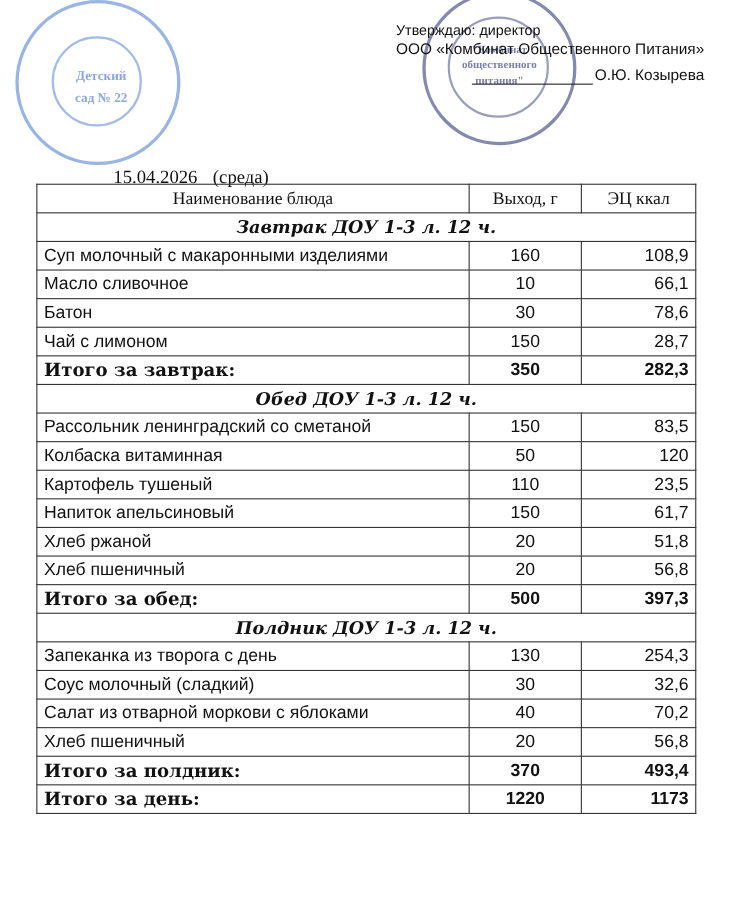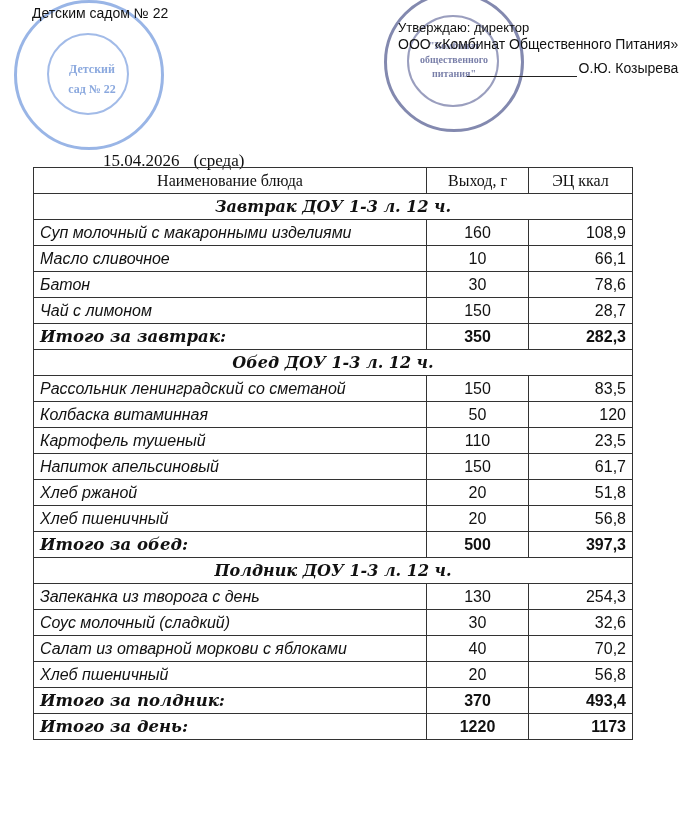"Детским садом № 22" div { html: <div>Детским садом № 22</div> -> none }
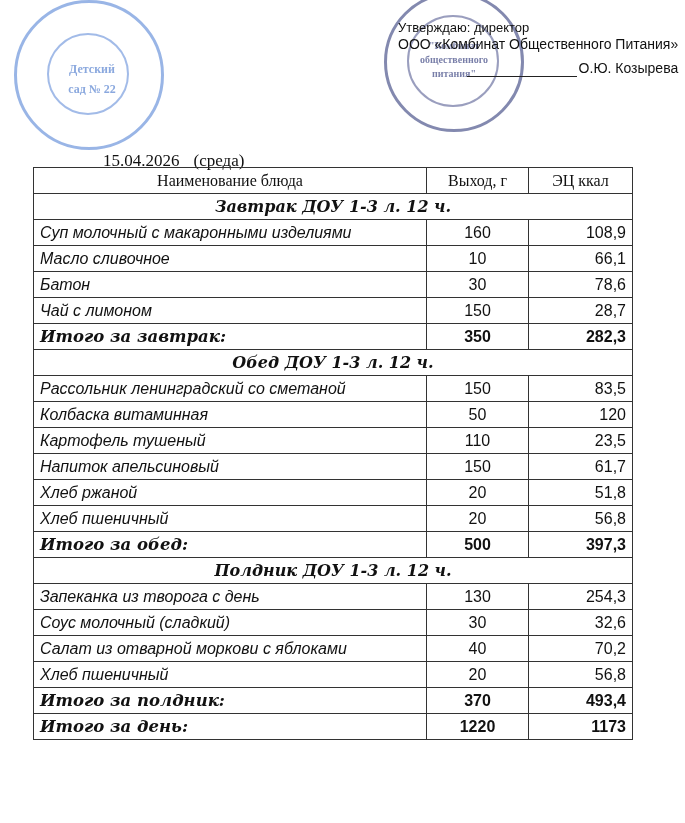"Утверждаю: директор" .hdr-right { margin-left: 38px -> none }
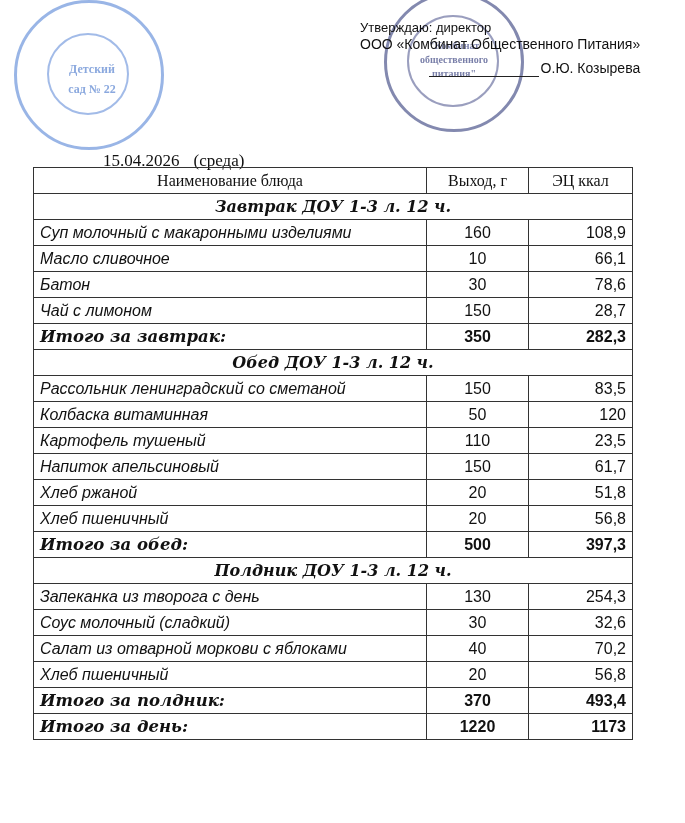"Суп молочный с макаронными изделиями" td.name { font-style: italic -> none }
